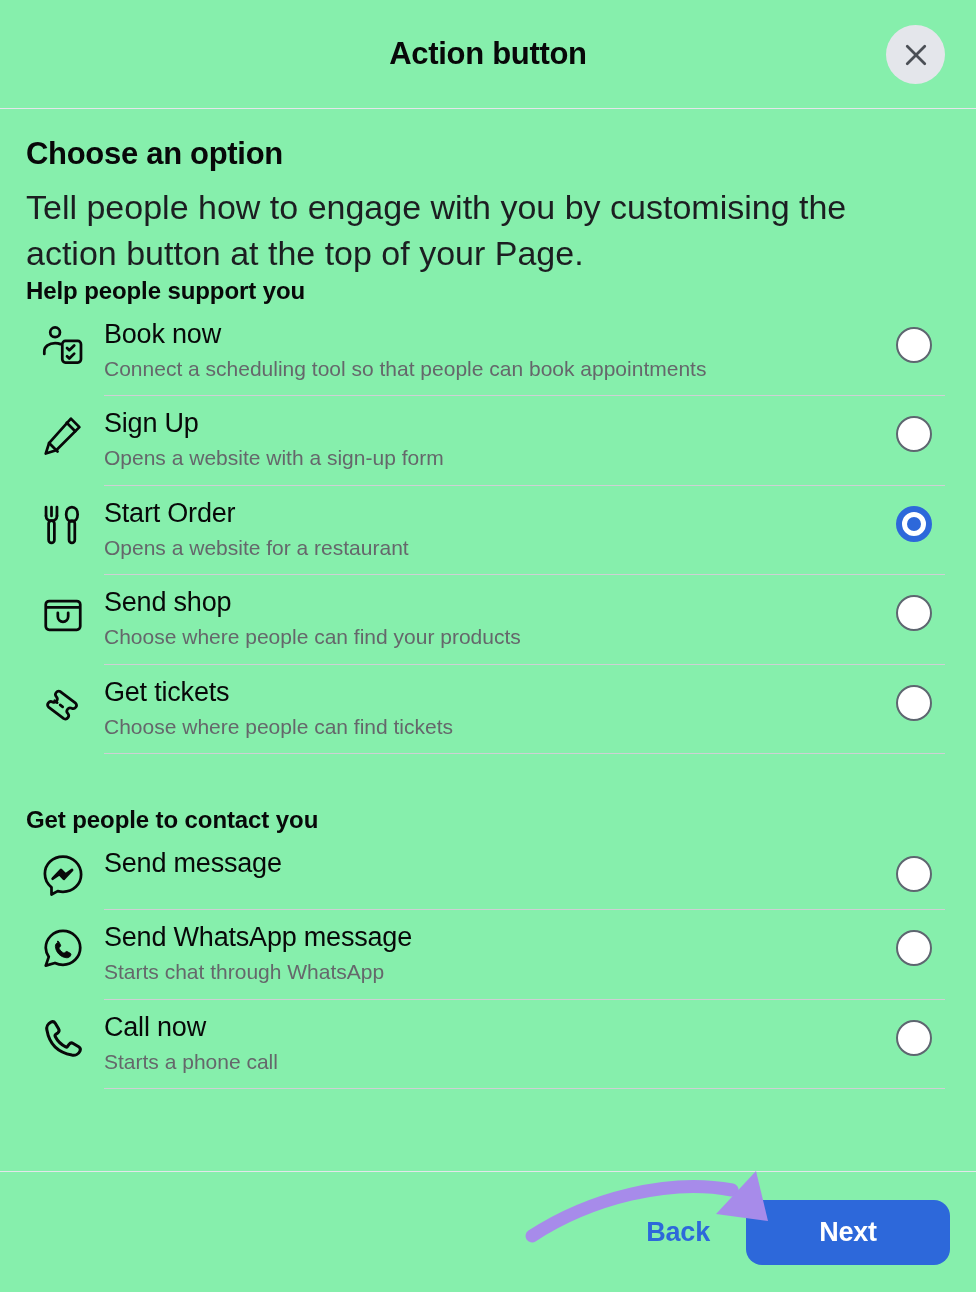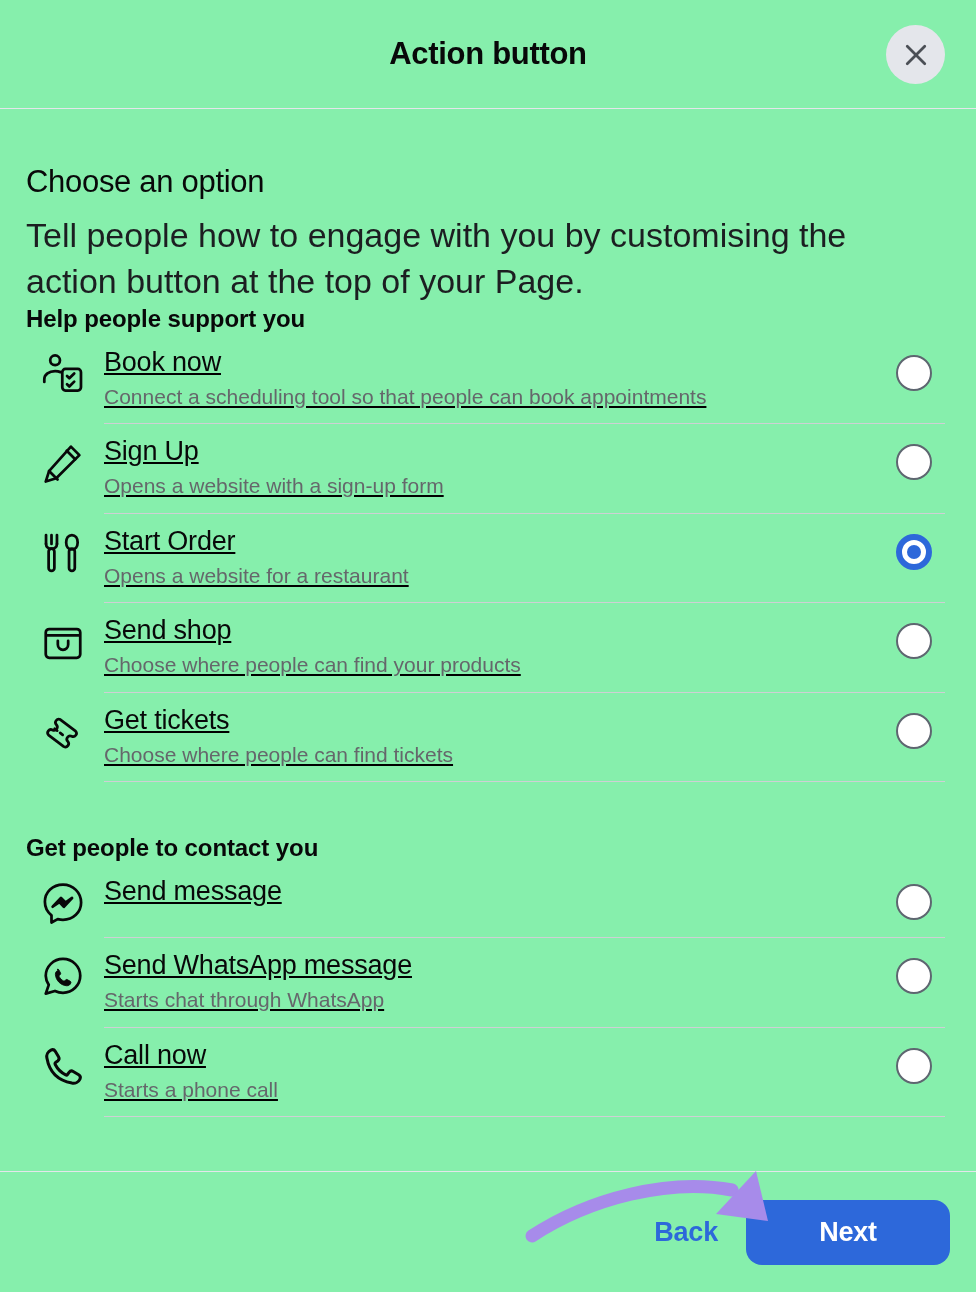"Choose an option" .section-title { font-weight: normal -> bold; margin-top: 28px -> none }
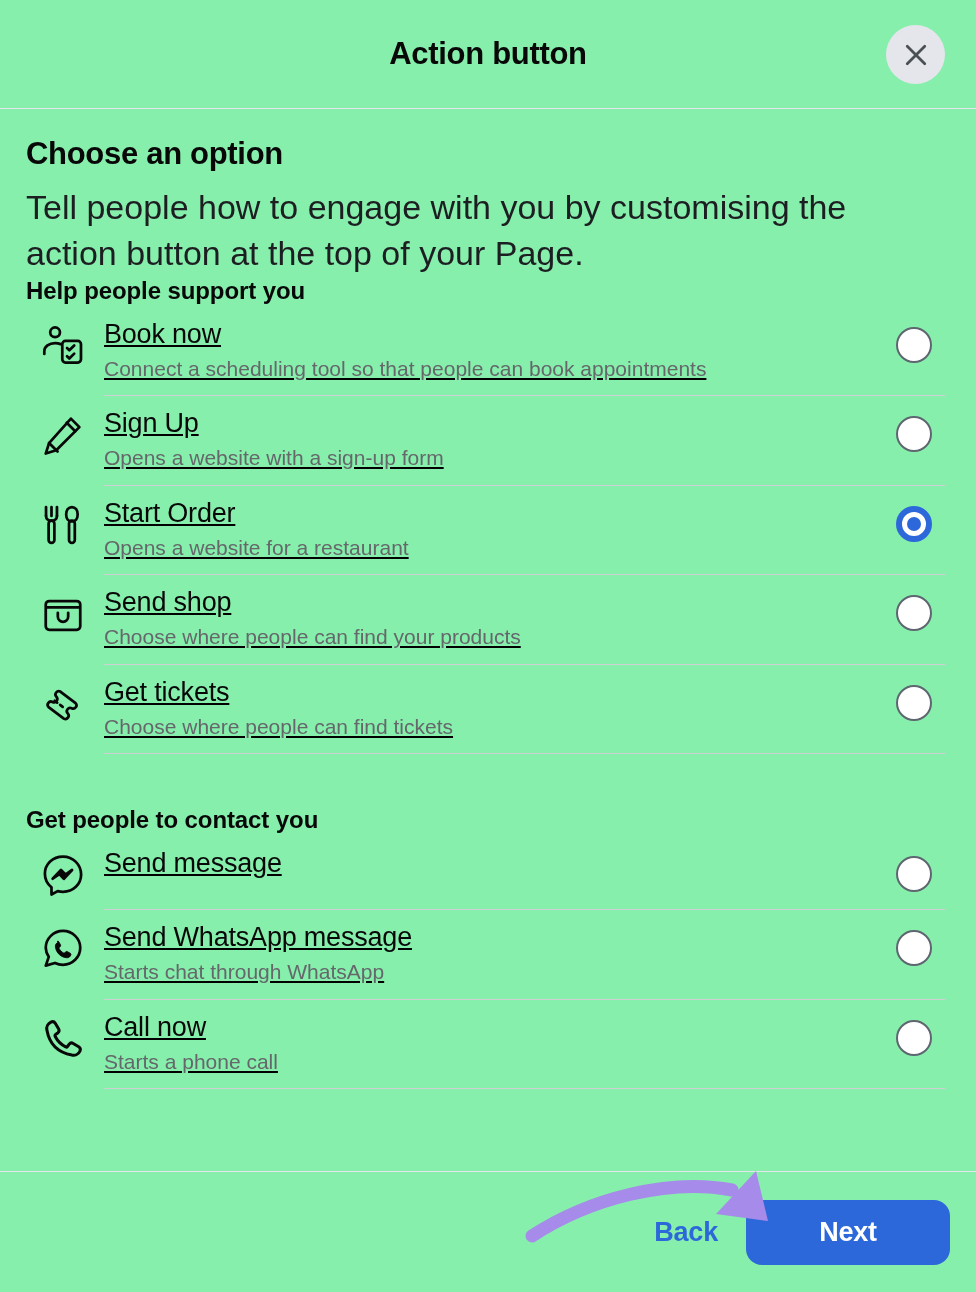"Book now" .option-list { text-decoration: underline -> none }
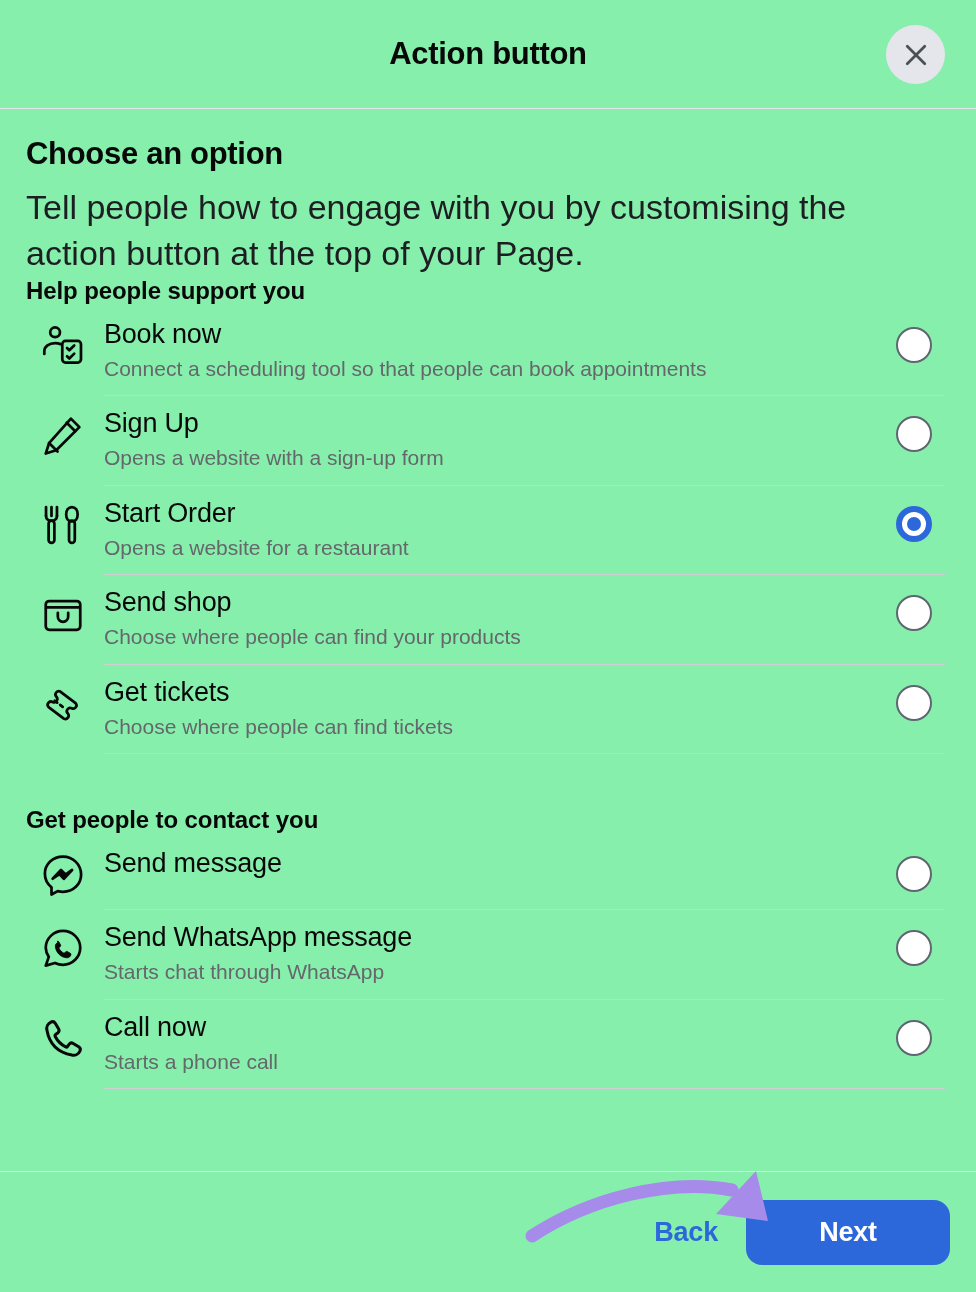"Back" .footer { gap: 4px -> 12px }
